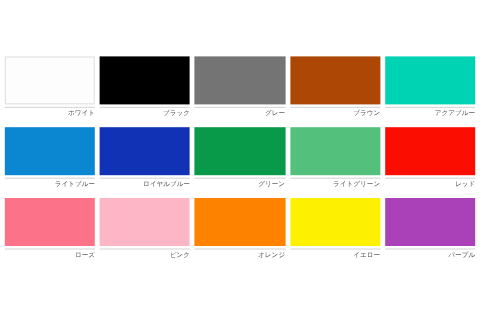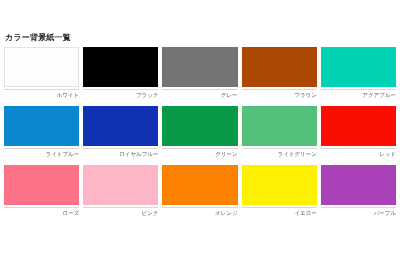"カラー背景紙一覧" div.page-title { html: <div>カラー背景紙一覧</div> -> none }
